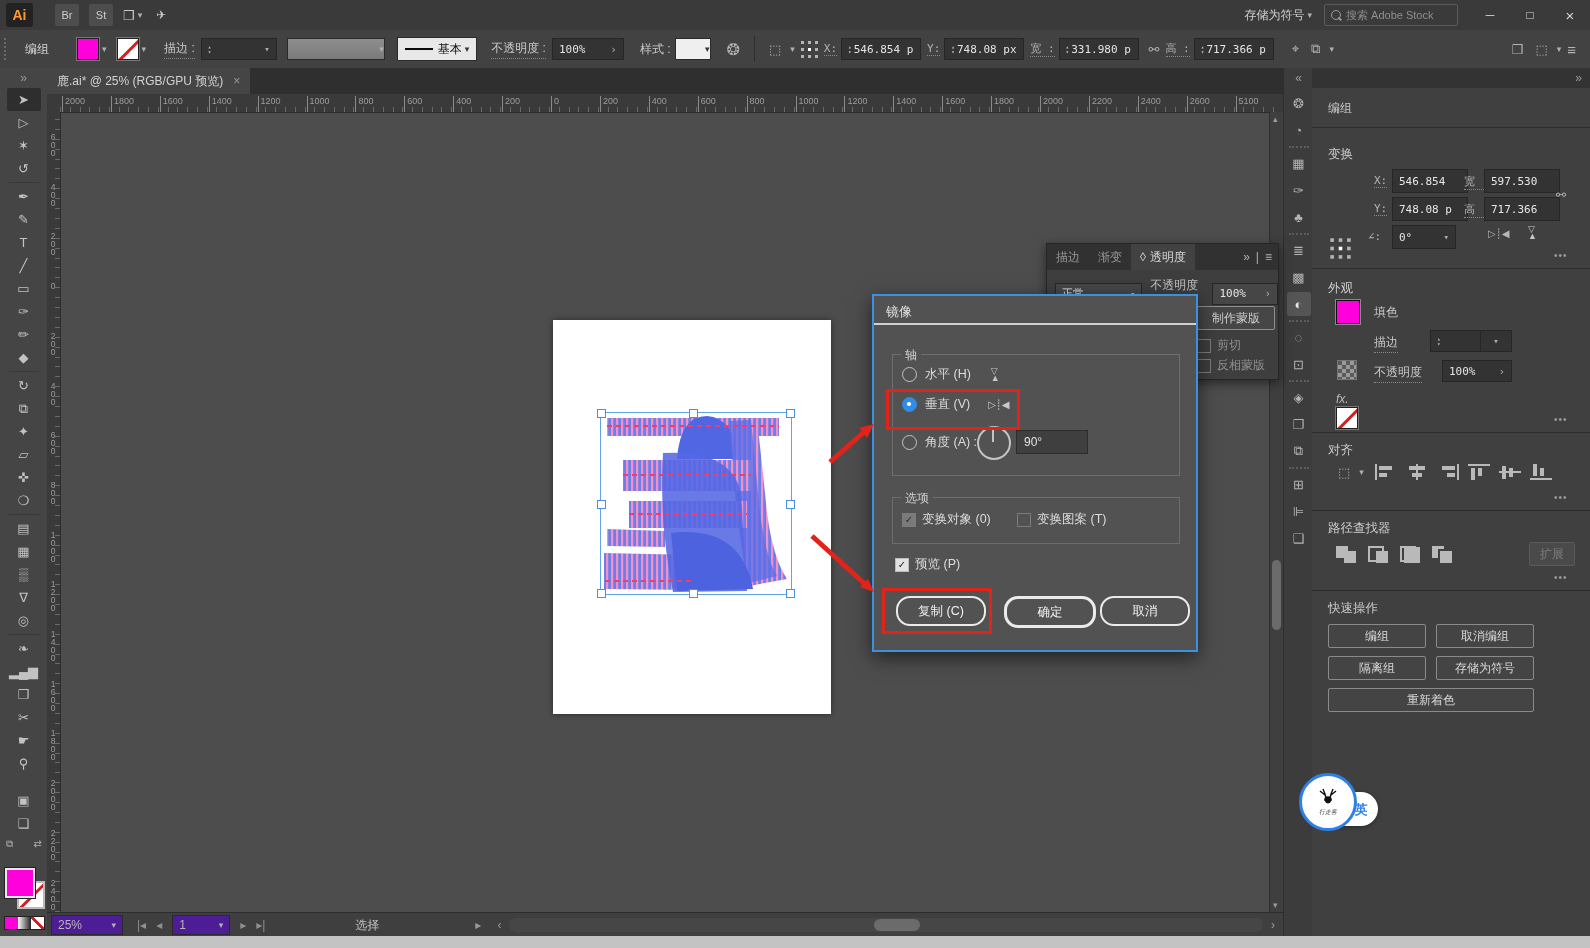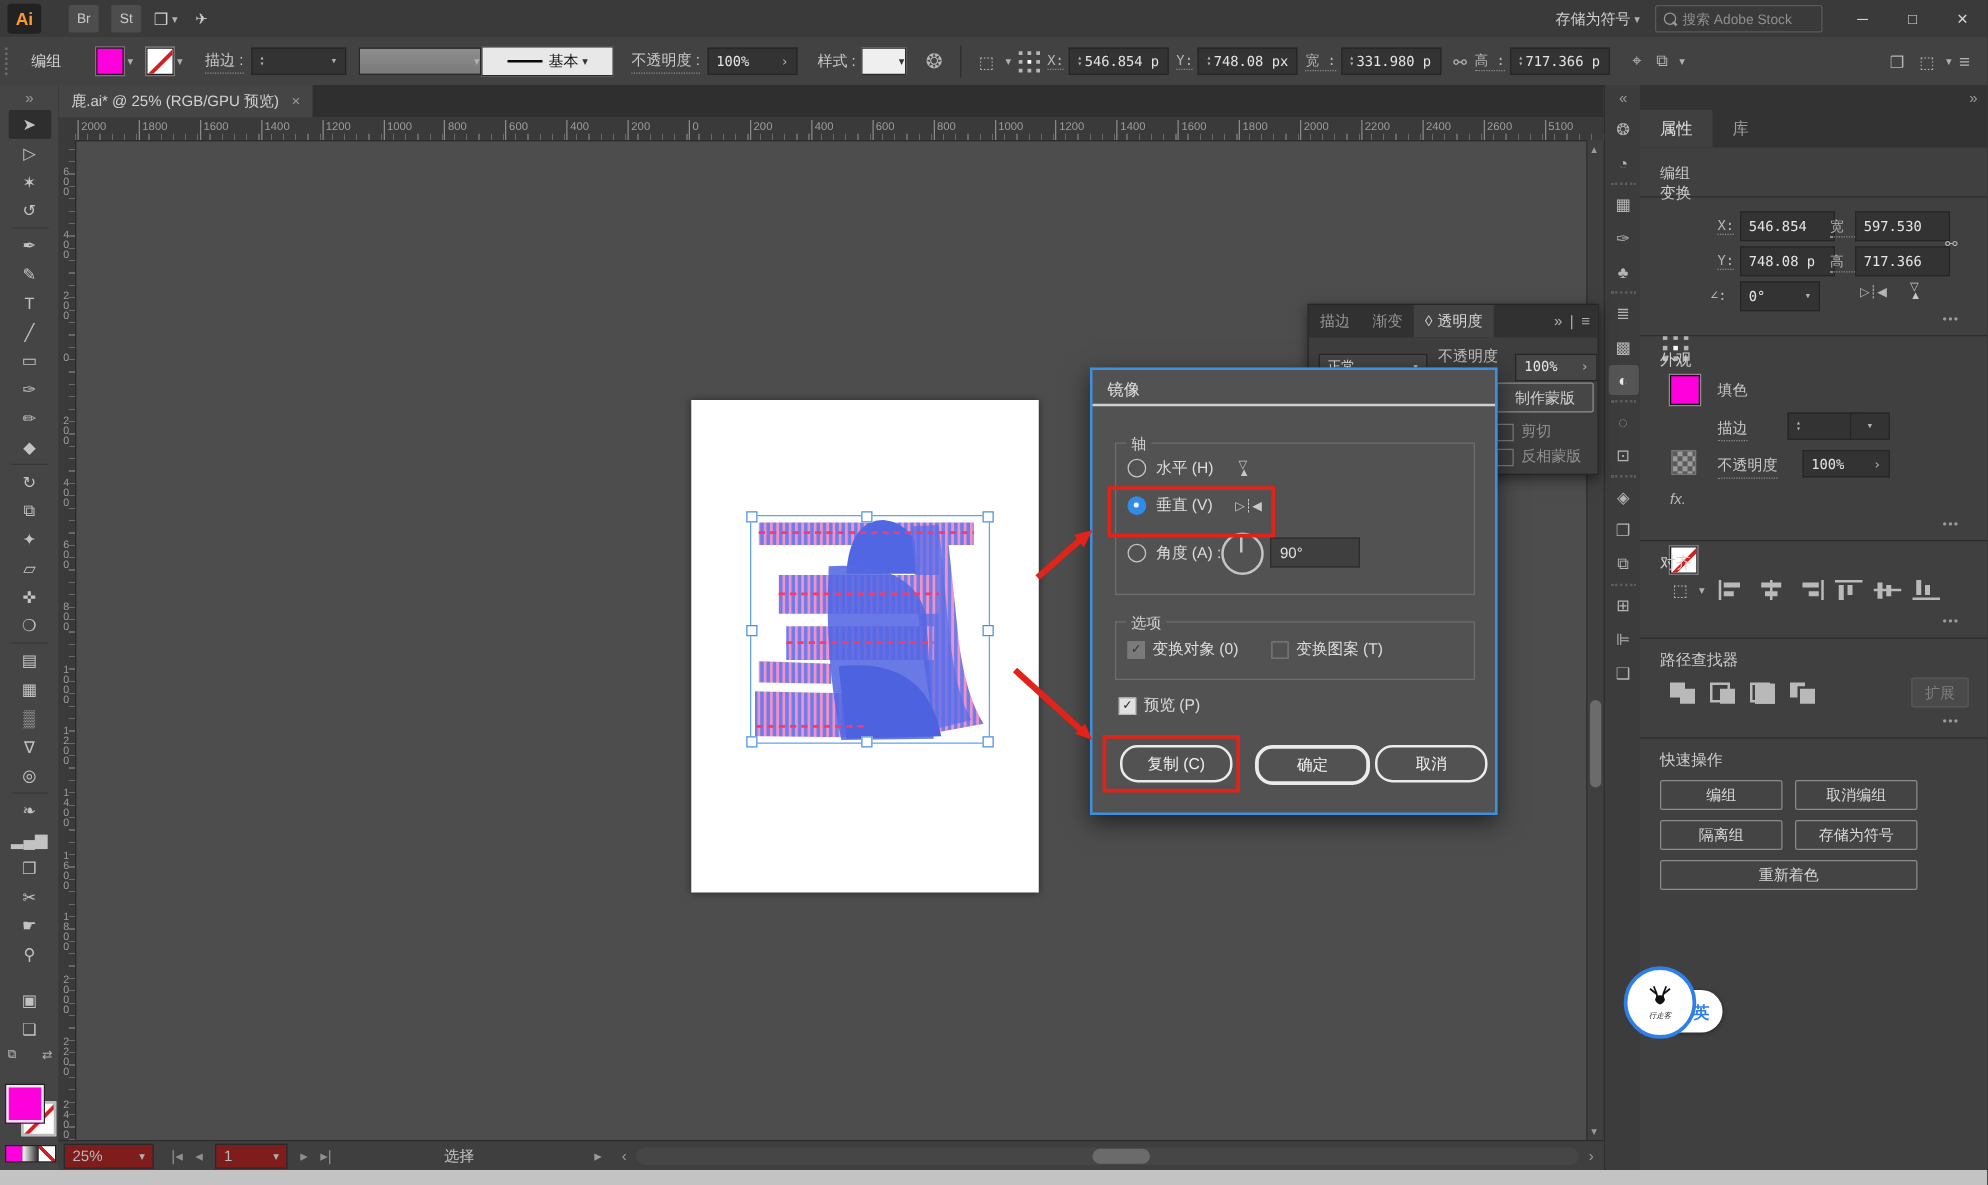"基本" div.row { margin-left: none -> 12px; padding: 0 20px -> 0 7px }
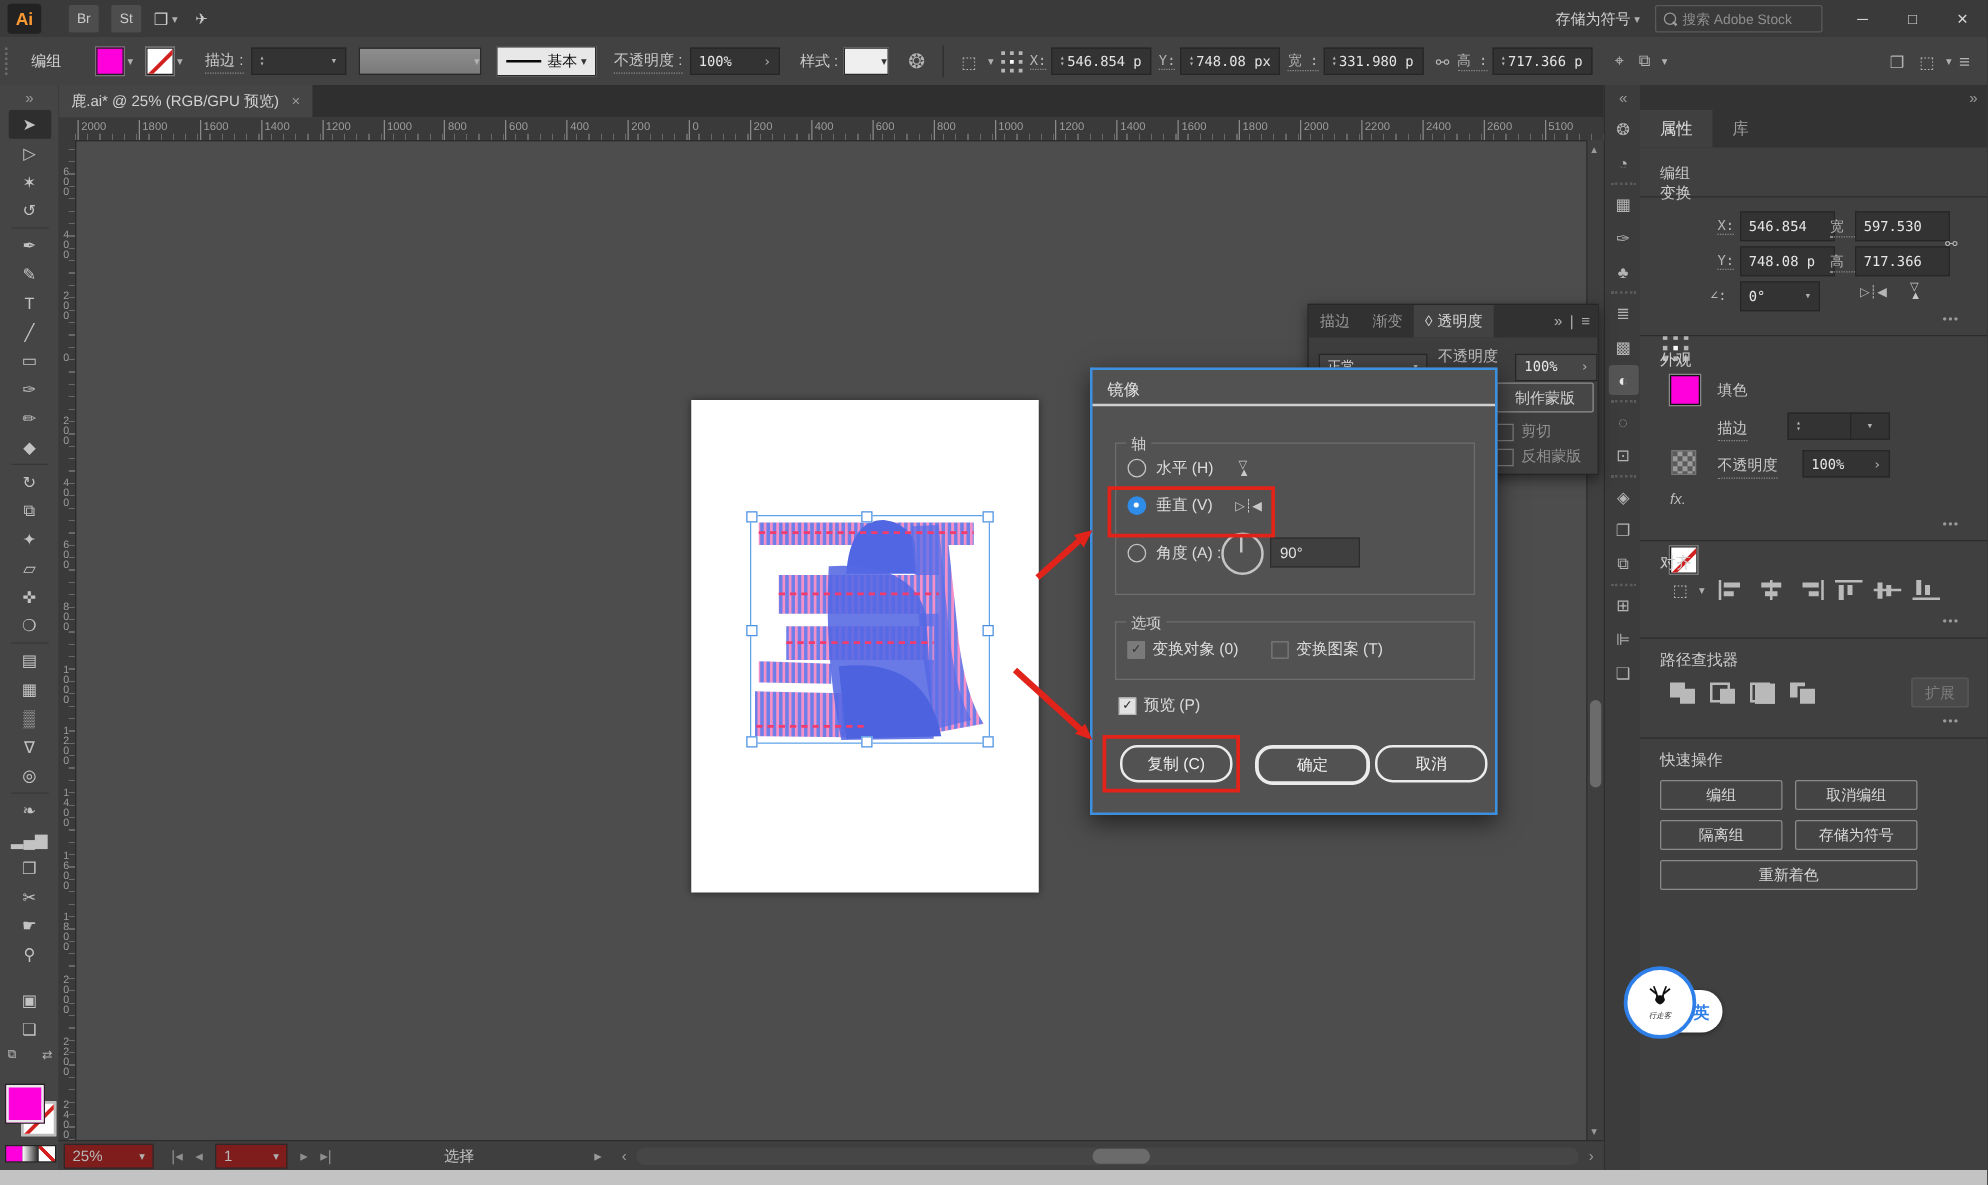"属性" div.rp-tabs { html: <div> <div> <span>属性</span> </div> <div> <span>库</span> </div> </div> -> none }
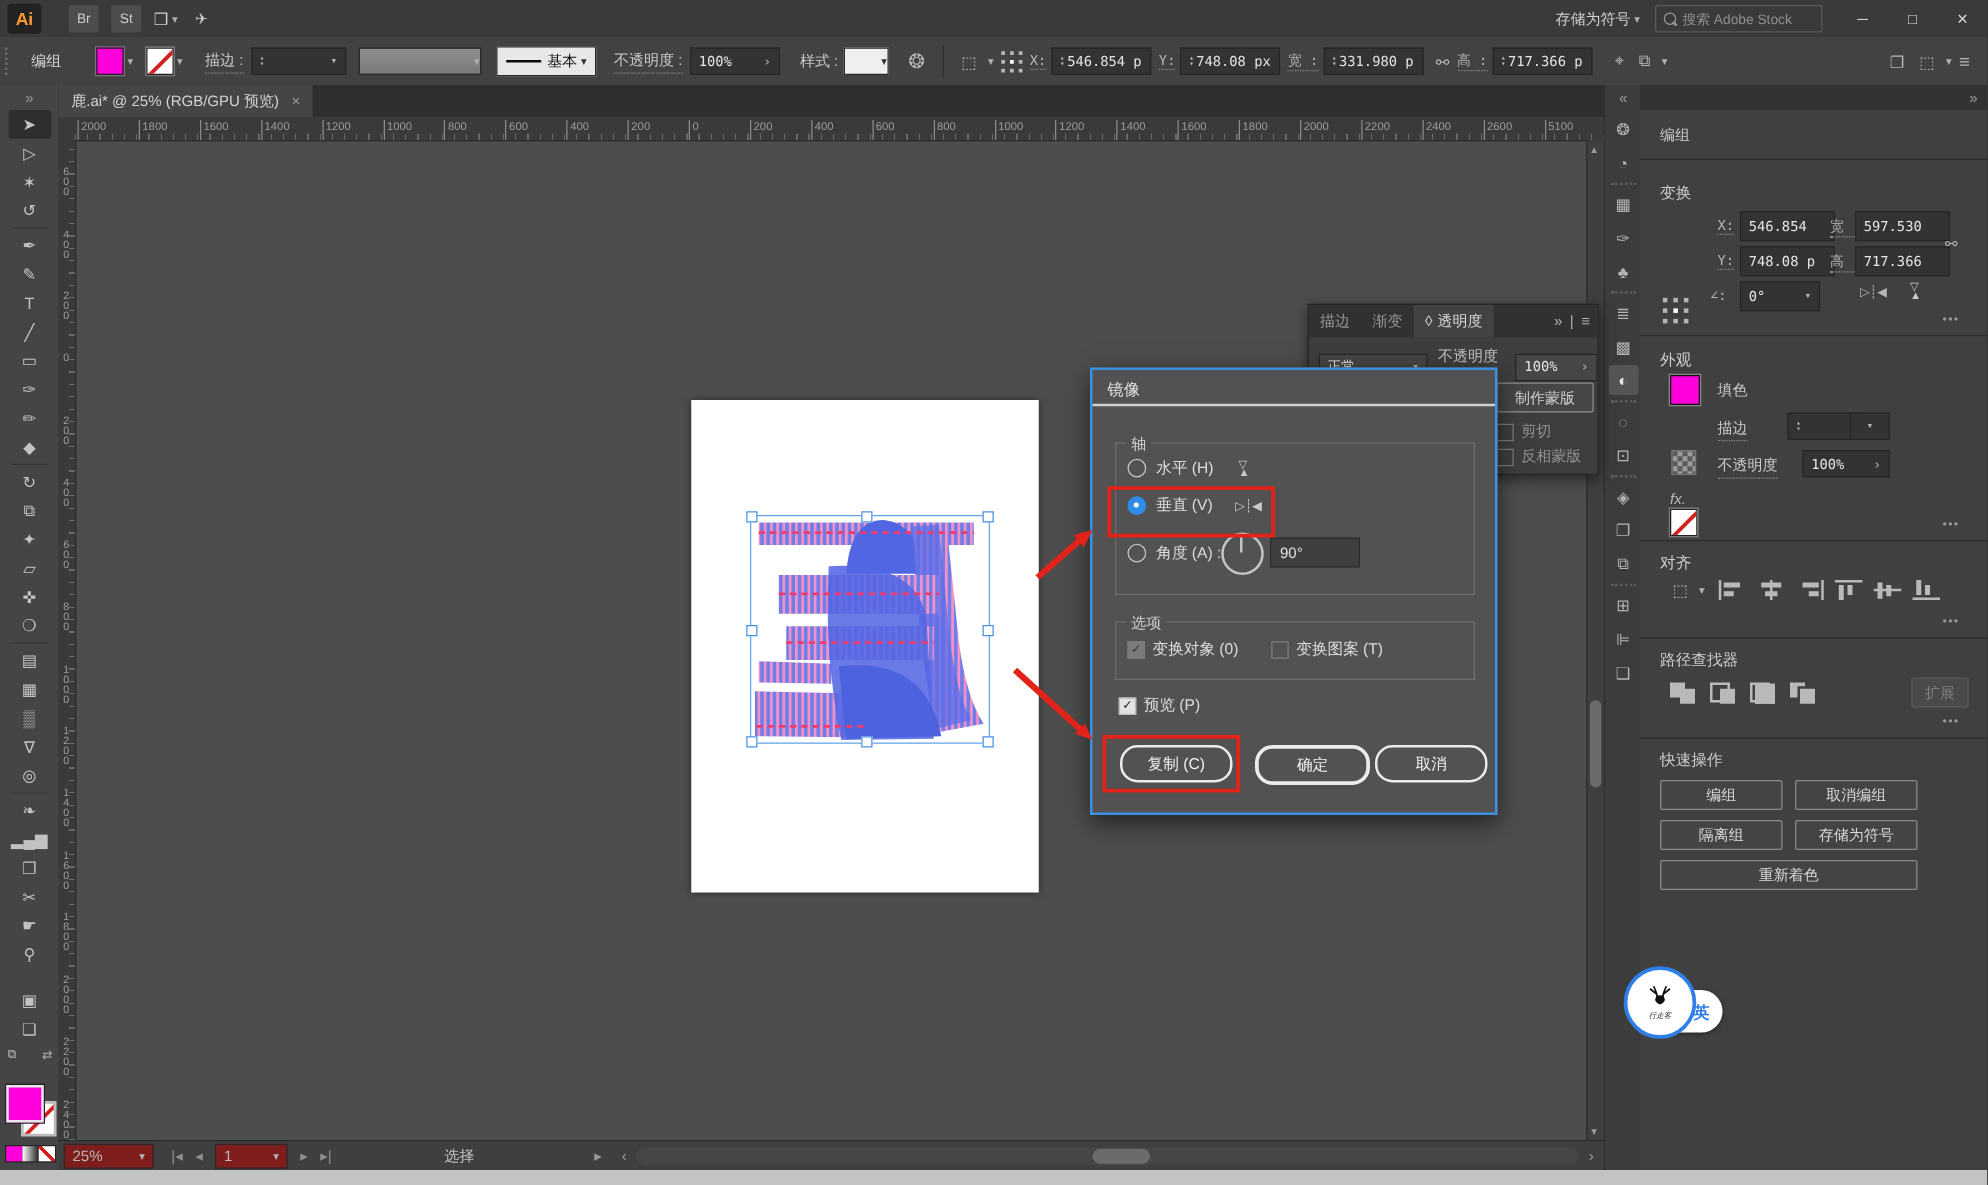"25%" .sb-box { background: #7f1d1d -> #4c1d95 }
